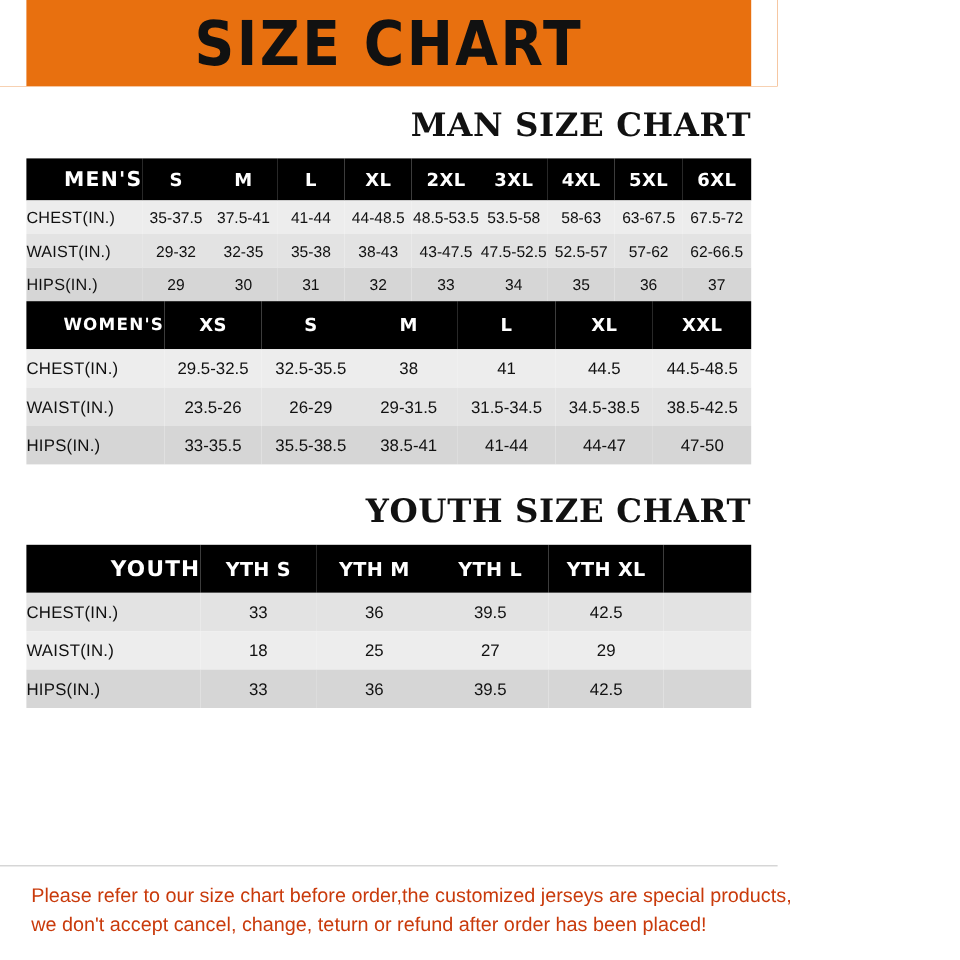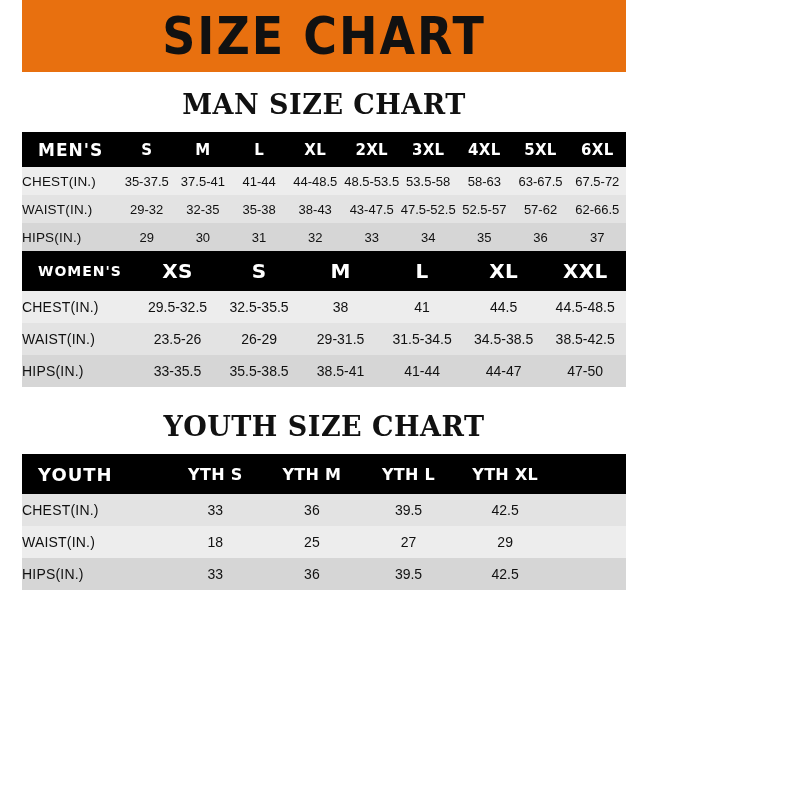"MAN SIZE CHART" .section-title { text-align: center -> right }
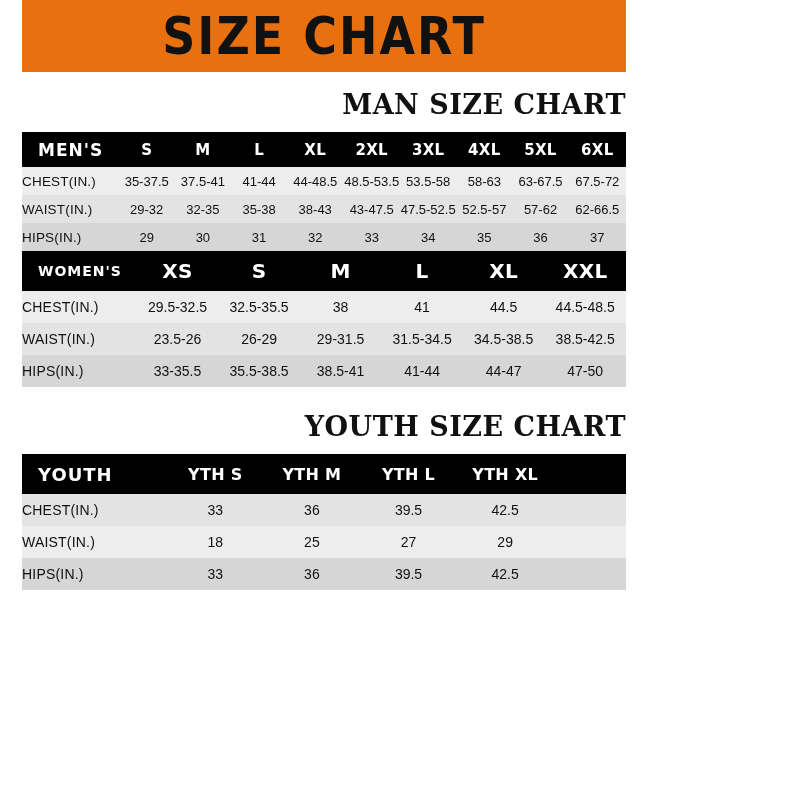"MEN'S" .hdr-row th.rowlabel { text-align: left -> right }
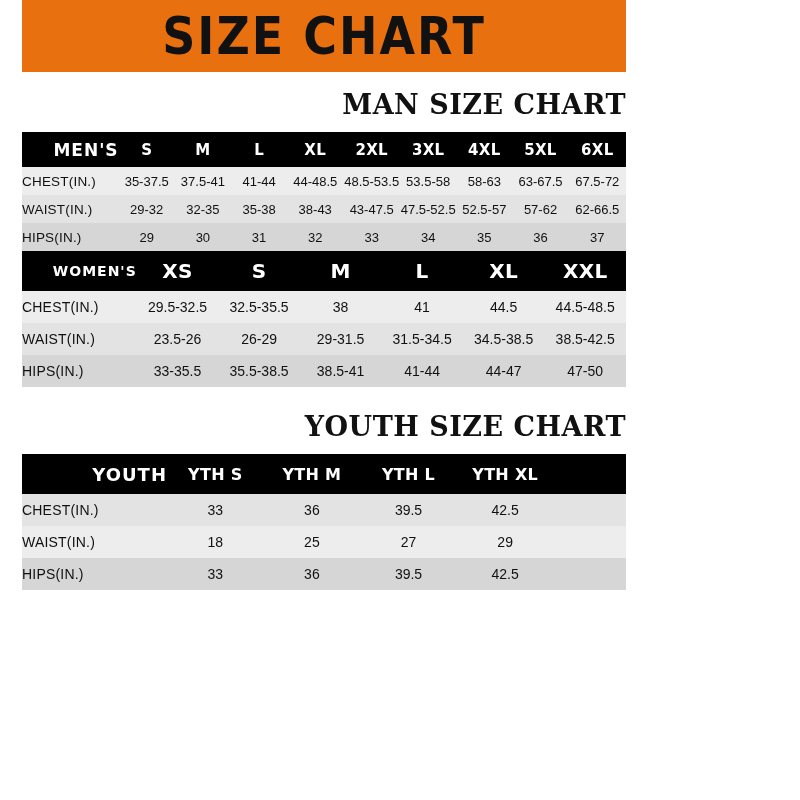"XS" .chart-women .hdr-row th { font-size: 20px -> 15px }
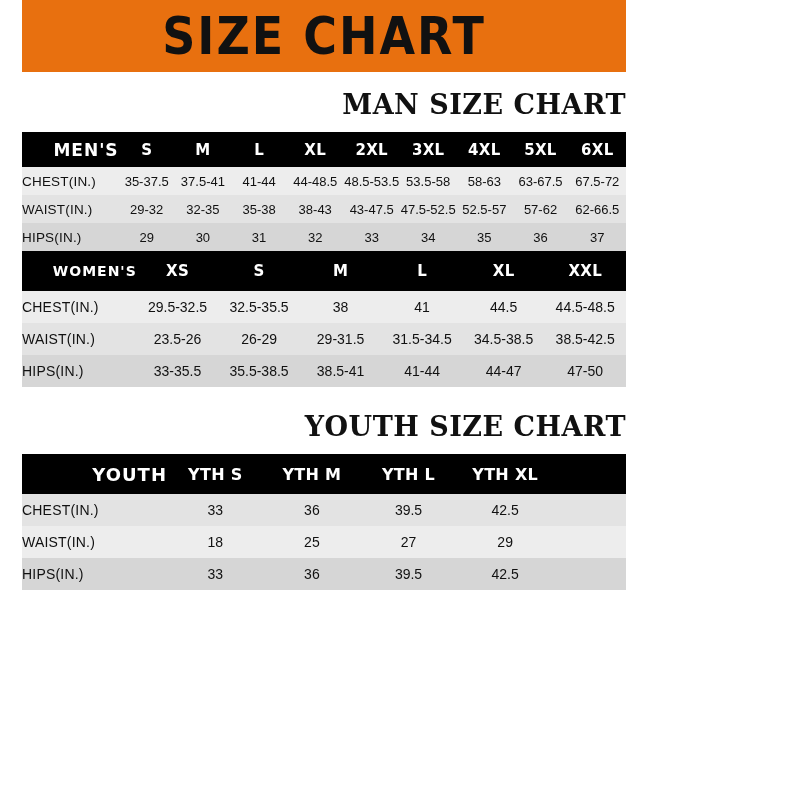"Please refer to our size" div.footer-note { html: none -> <div> <div>Please refer to our size chart before order,the customized jerseys are special products,</div> <div>we don't accept cancel, change, teturn or refund after order has been placed!</div> </div> }
